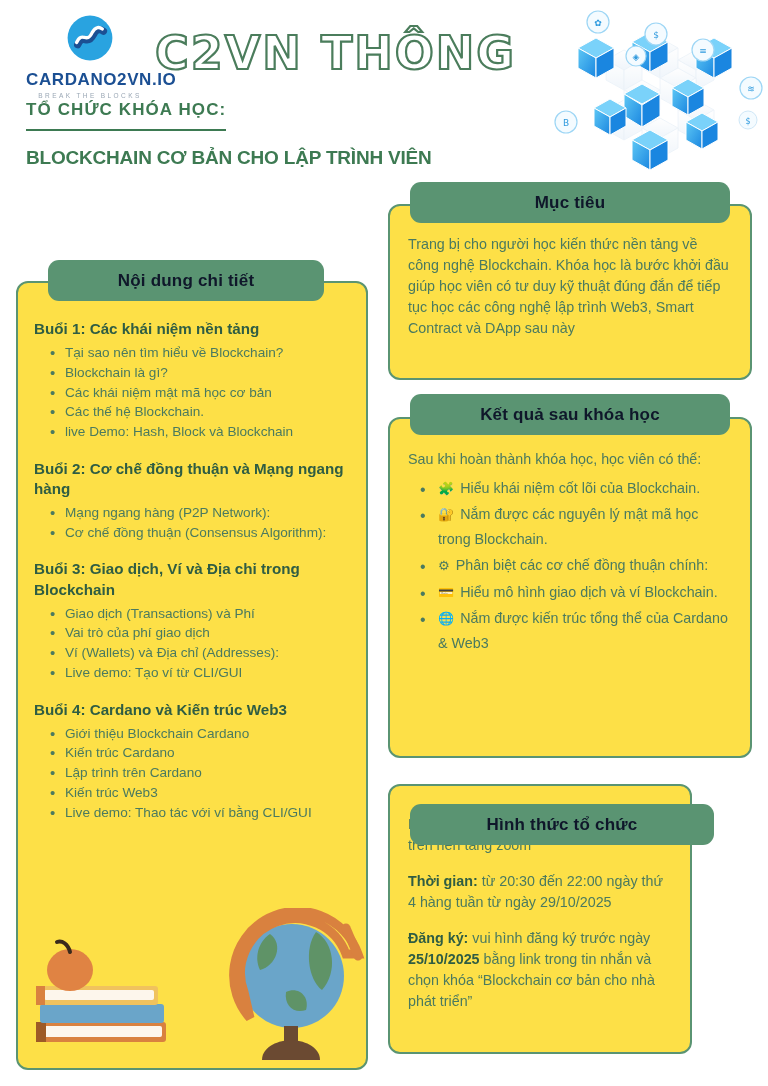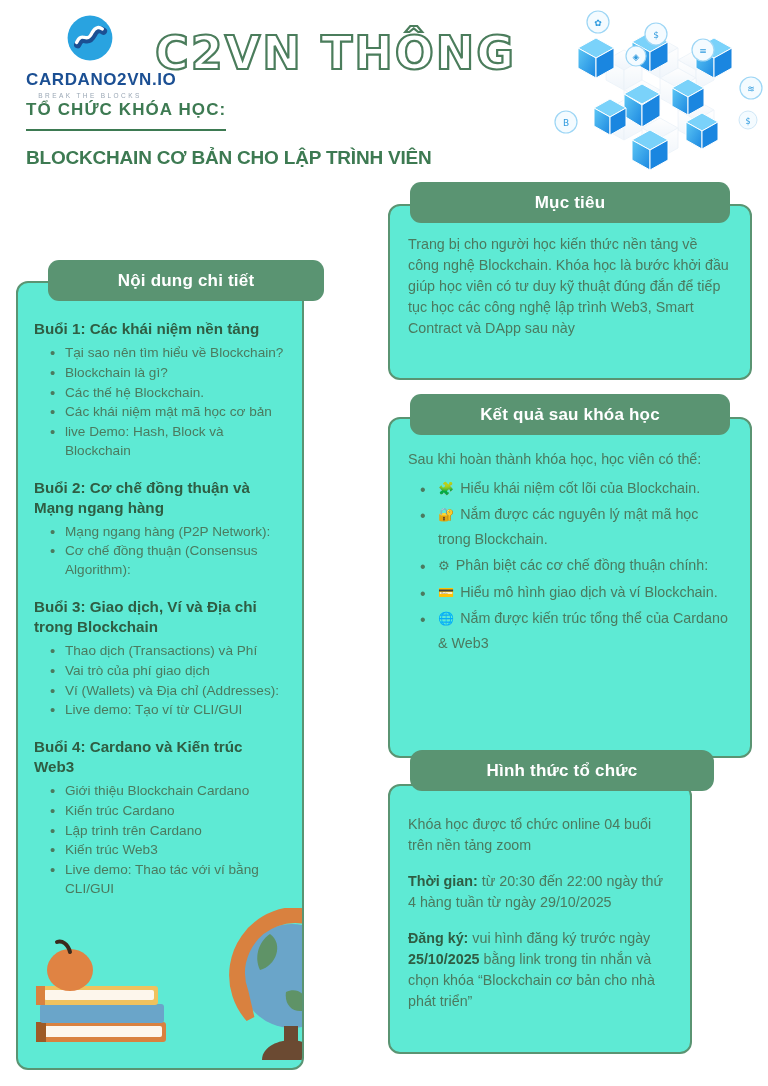"Mục tiêu" .panel-tab { color: #ffffff -> #0f172a }
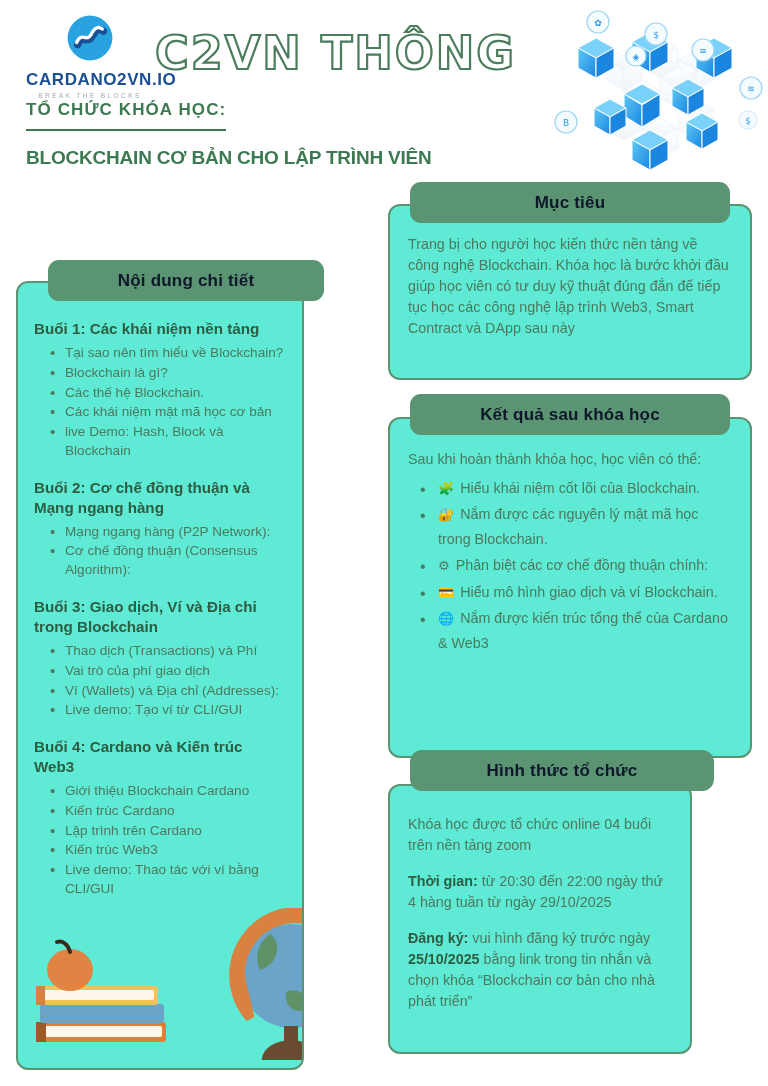"Trang bị cho người học" .panel { background: #5eead4 -> #fde047 }
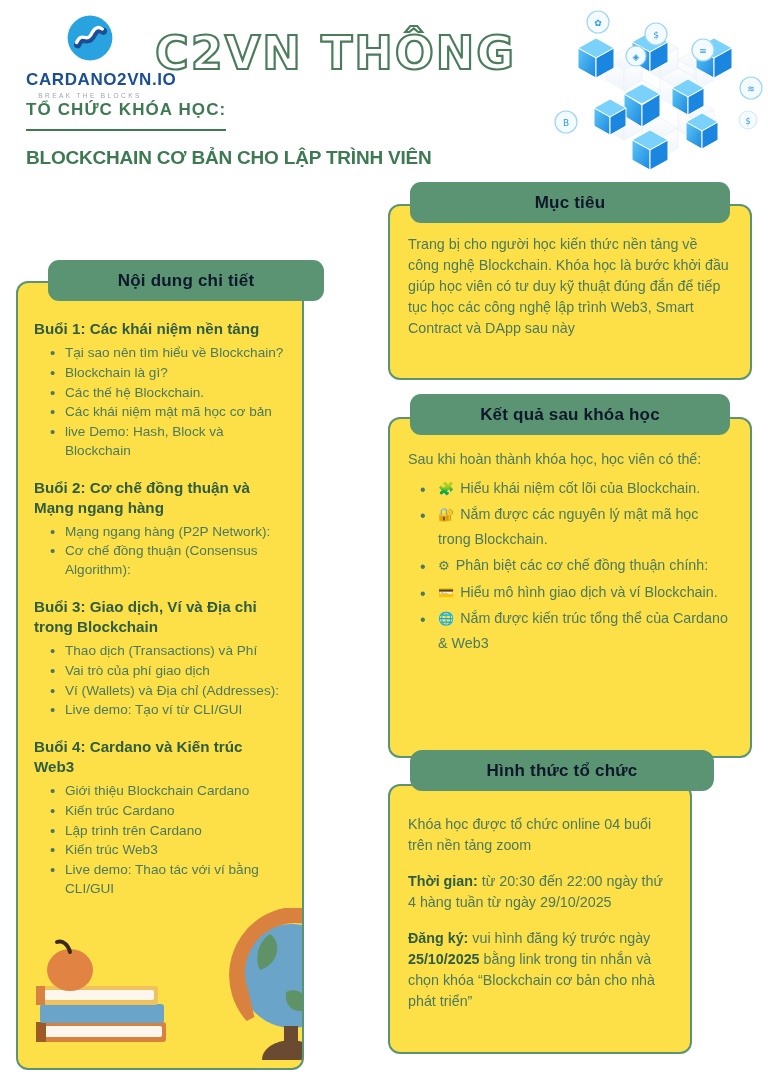"Buổi 1: Các khái niệm" #panel-content { width: 288px -> 352px }
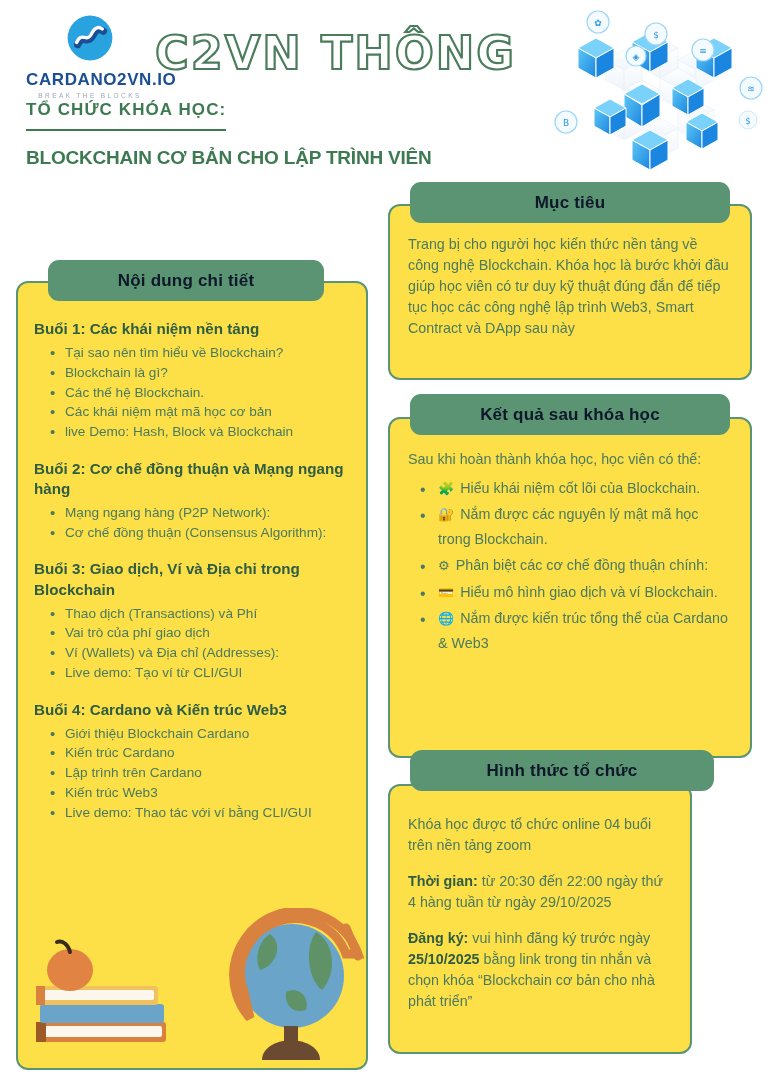"Các thế hệ Blockchain." li { order: before "Các khái niệm mật mã" -> after "Các khái niệm mật mã" }
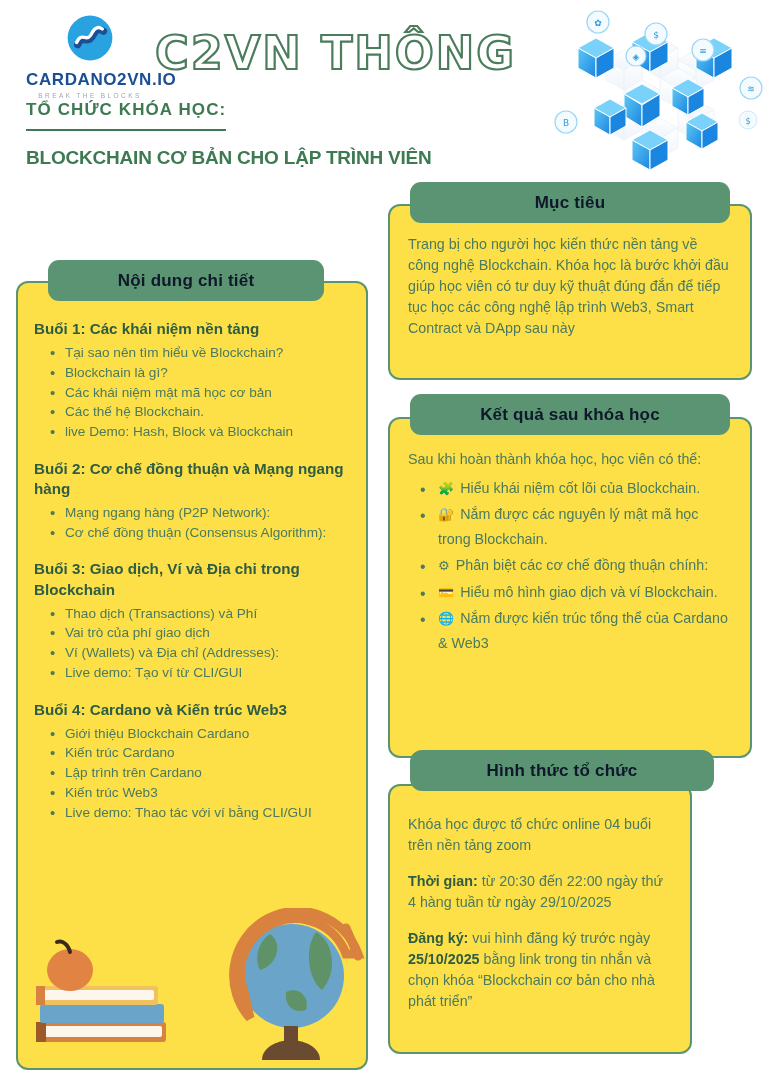"Thao dịch (Transactions) và Phí" li { text: Thao -> Giao }
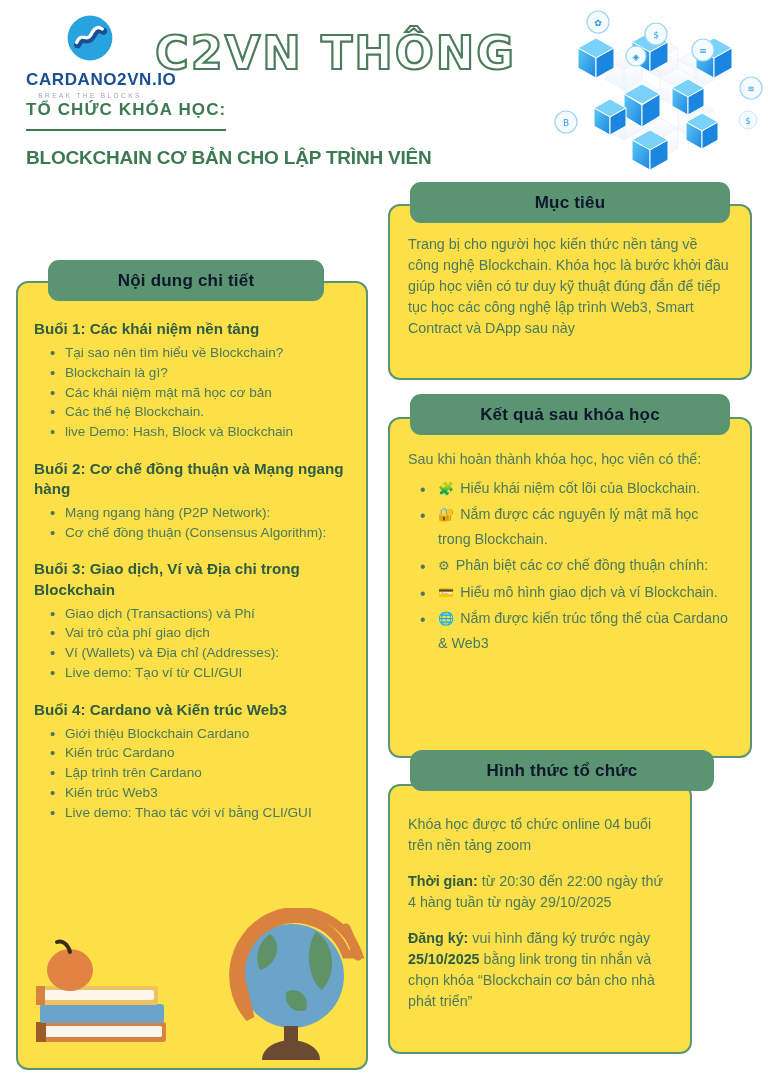"Hình thức tổ chức" #tab-format { border-radius: 12px -> none; top: 750px -> 804px }
